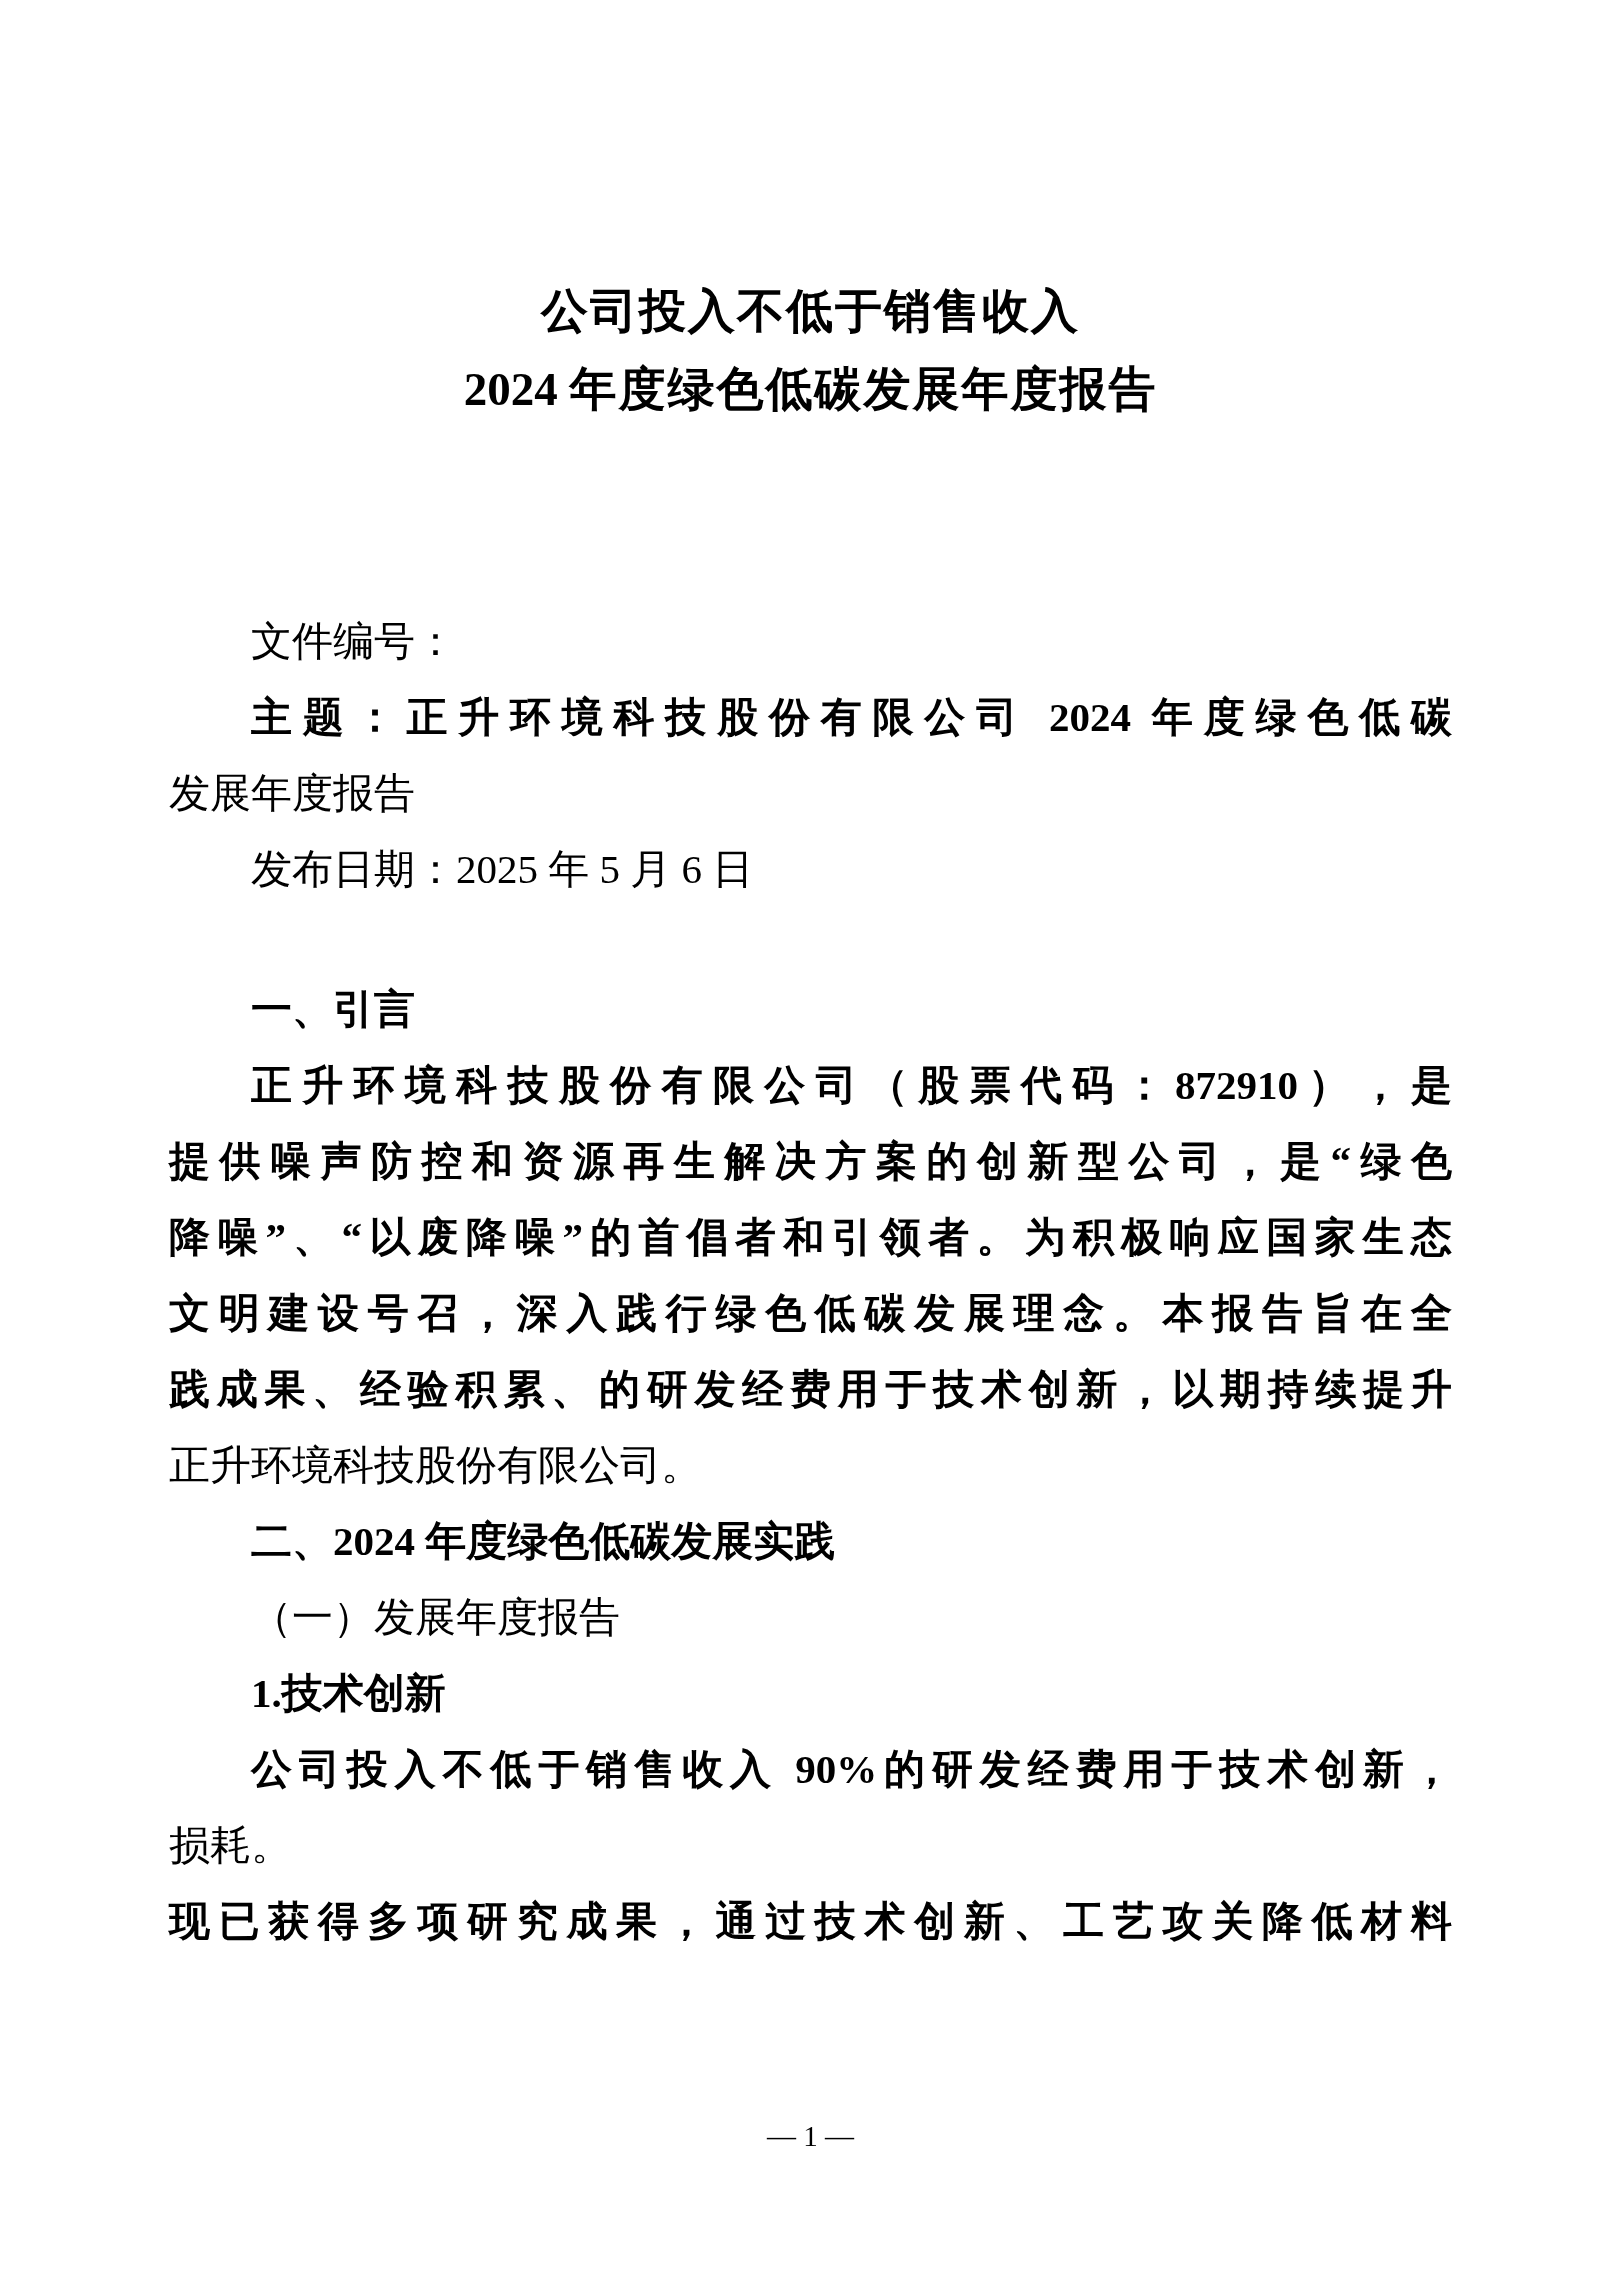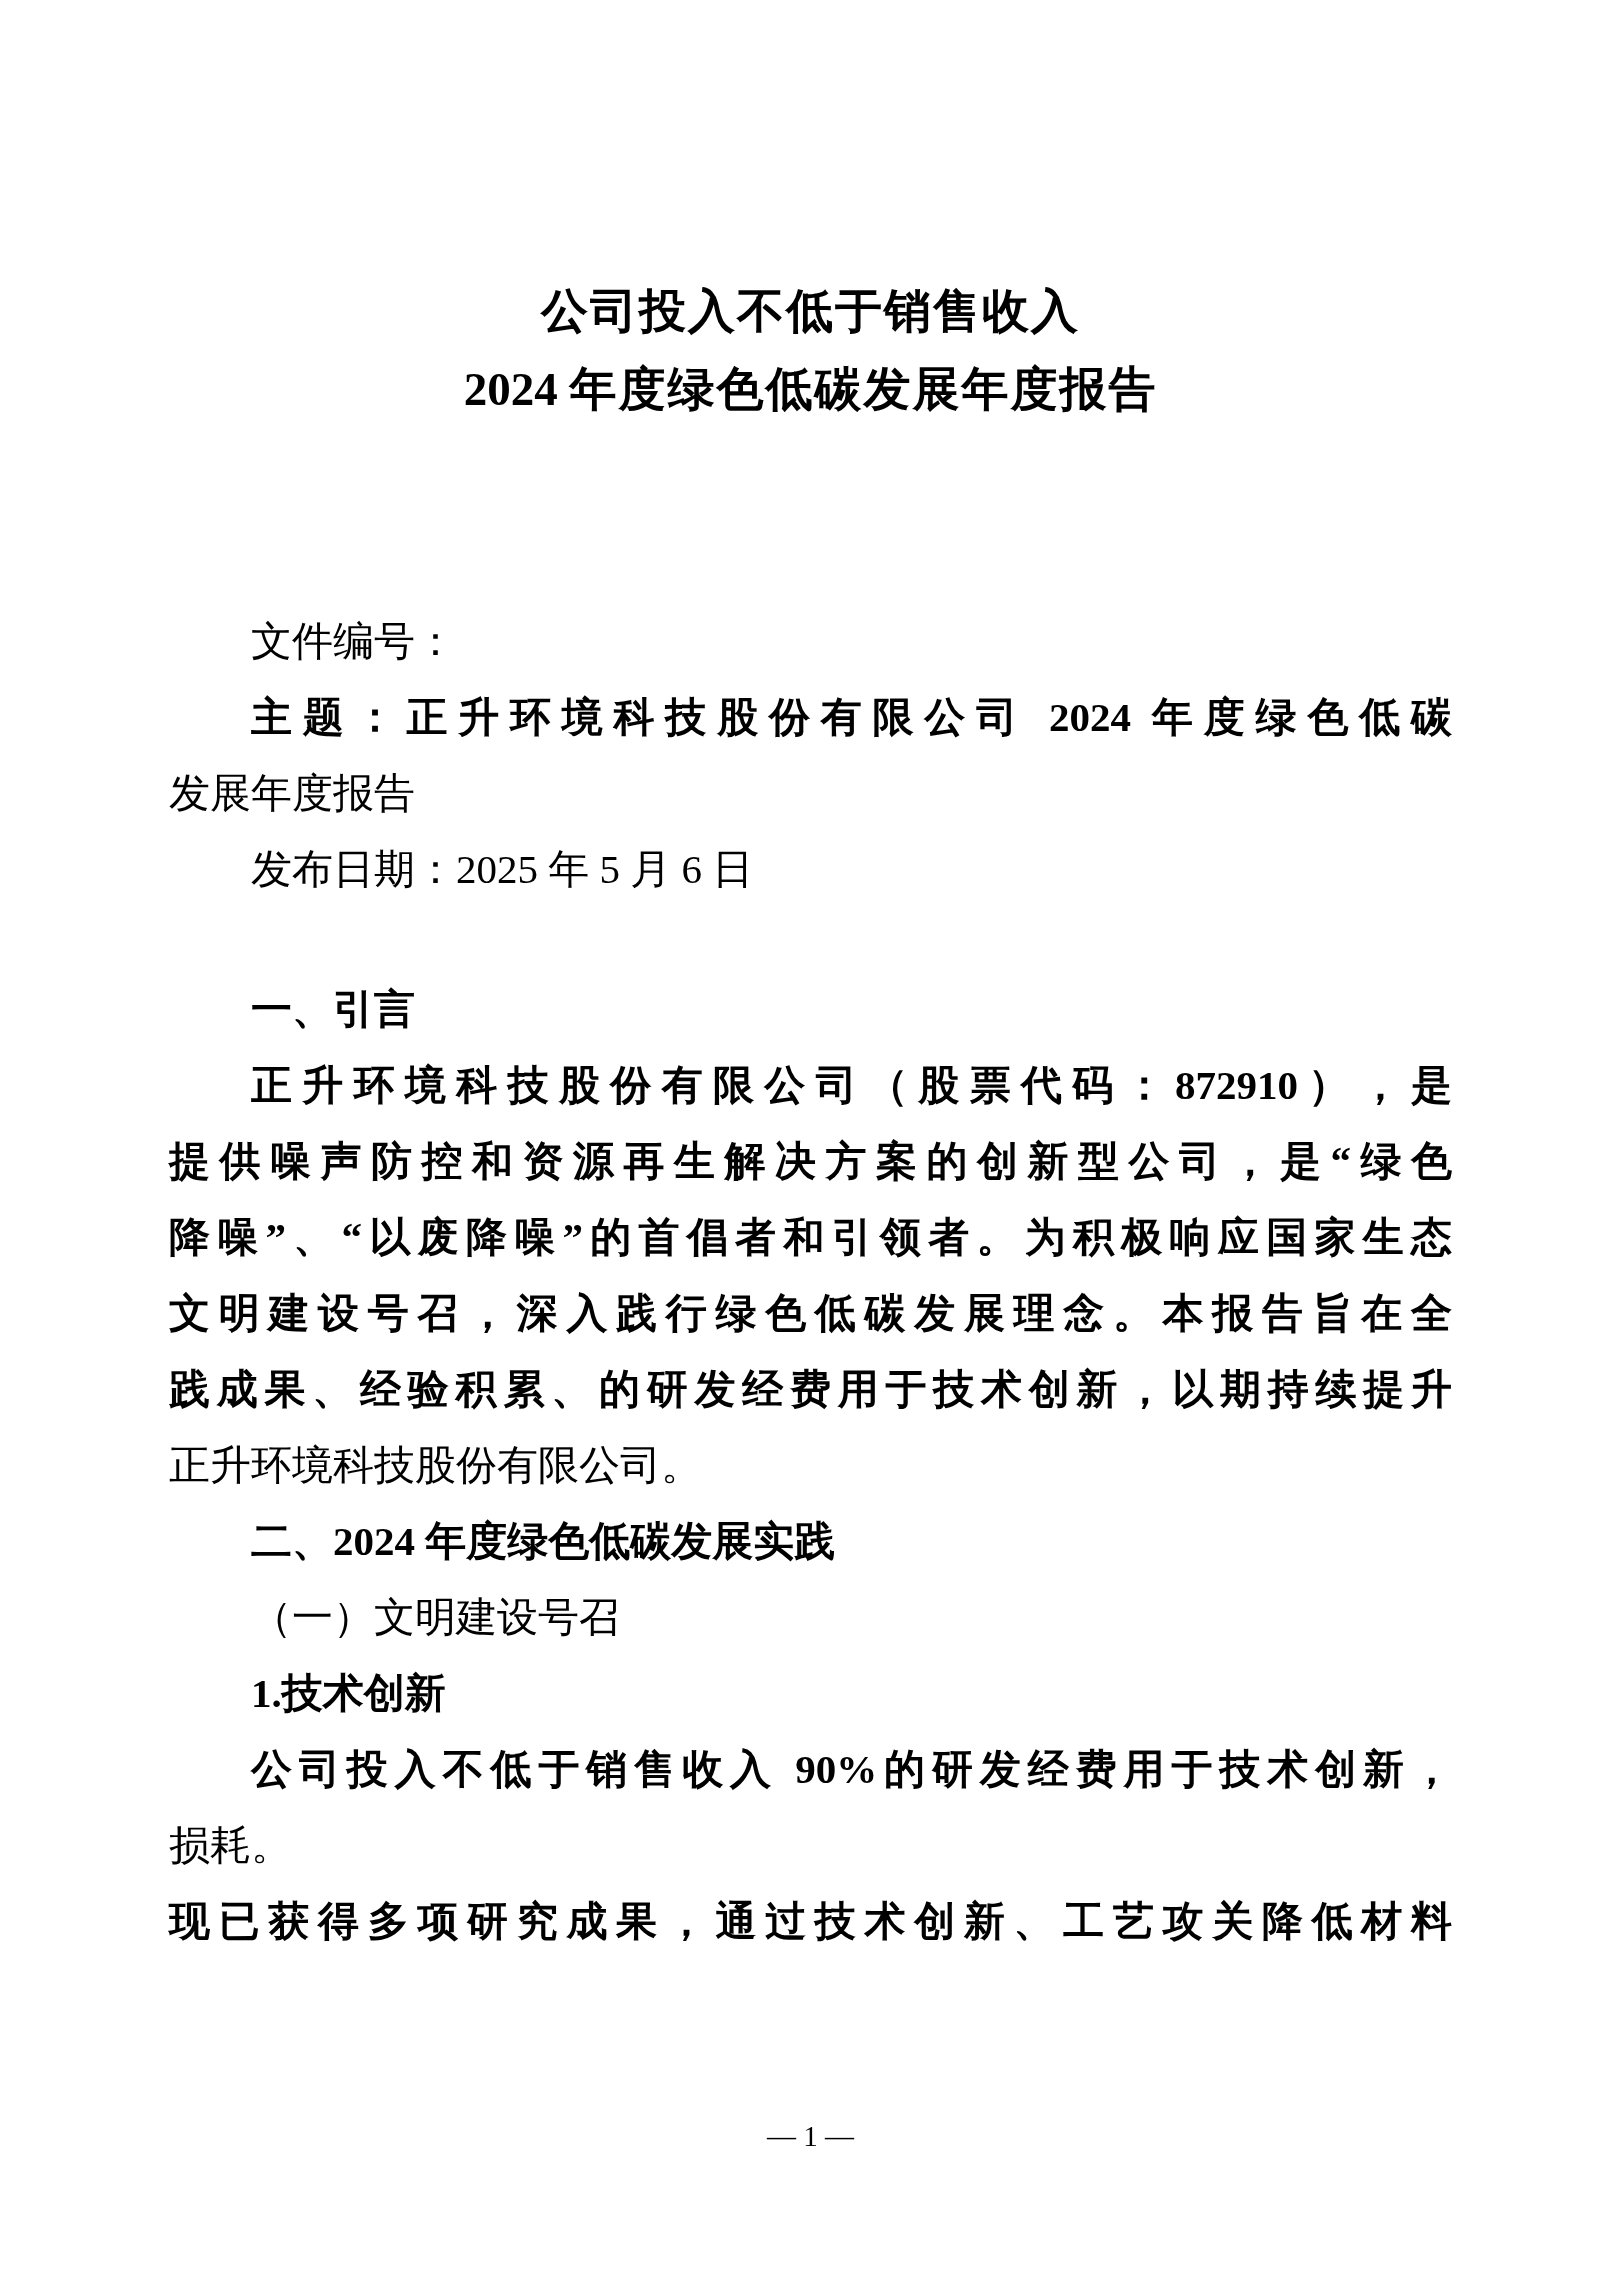"（一）文明建设号召" div.line { text: 文明建设号召 -> 发展年度报告 }
